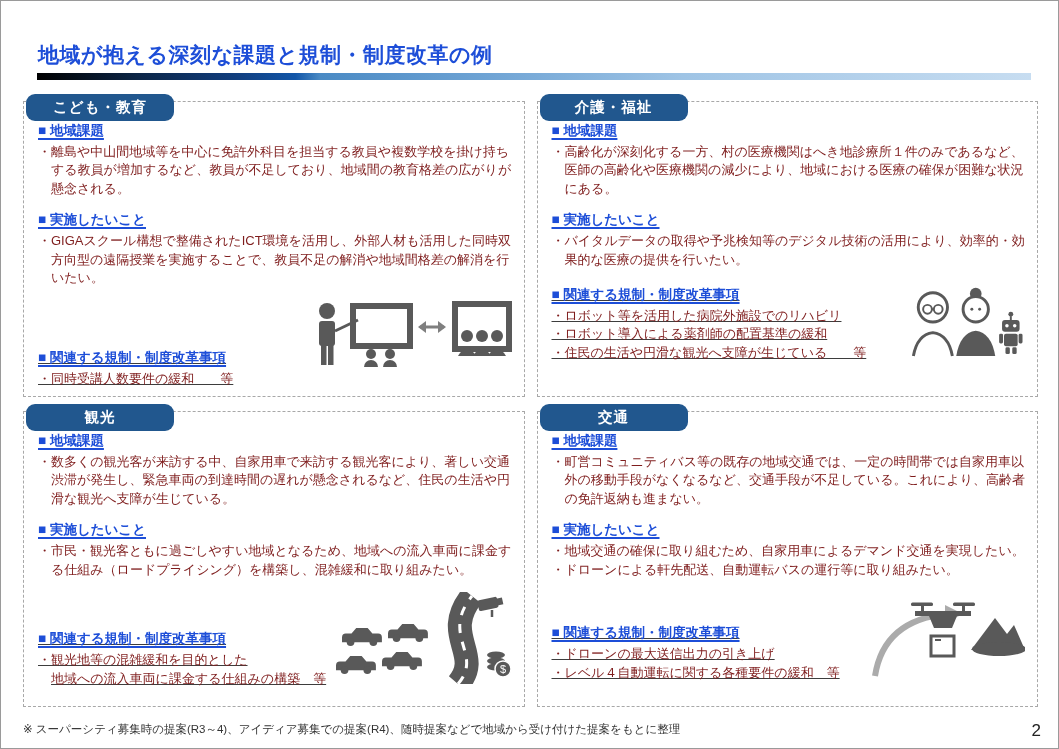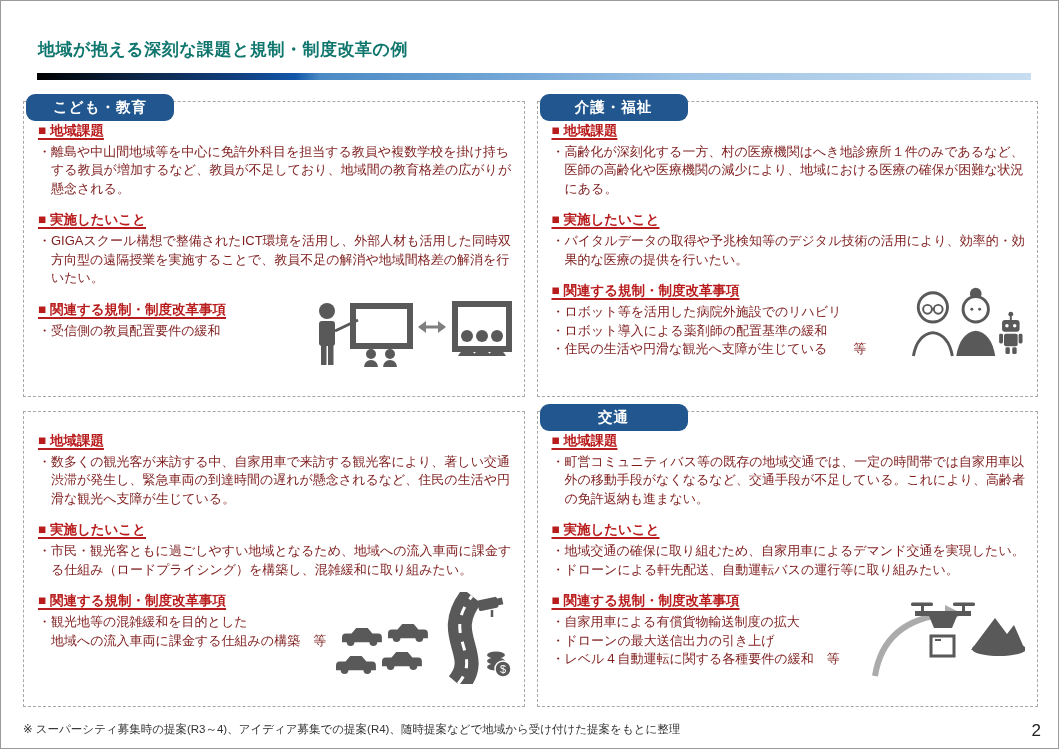"地域が抱える深刻な課題と規制・制度改革の例" .title { color: #0f766e -> #1d4ed8; font-size: 17px -> 21px }
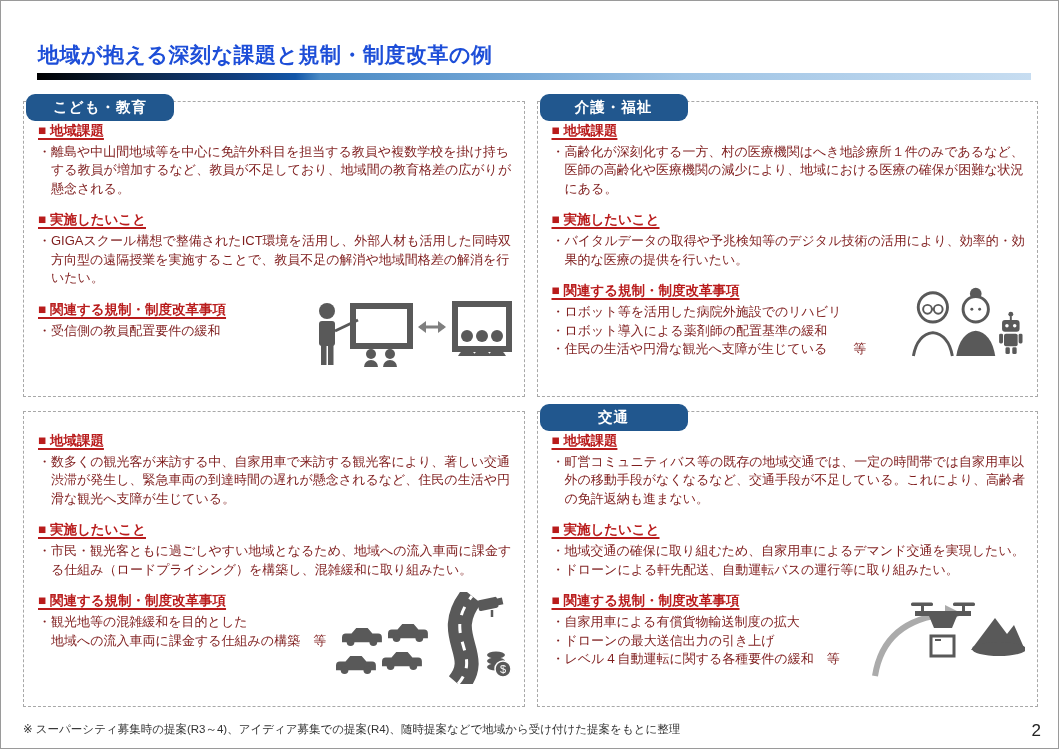"■ 地域課題" .sec h3 { color: #b91c1c -> #1d4ed8 }
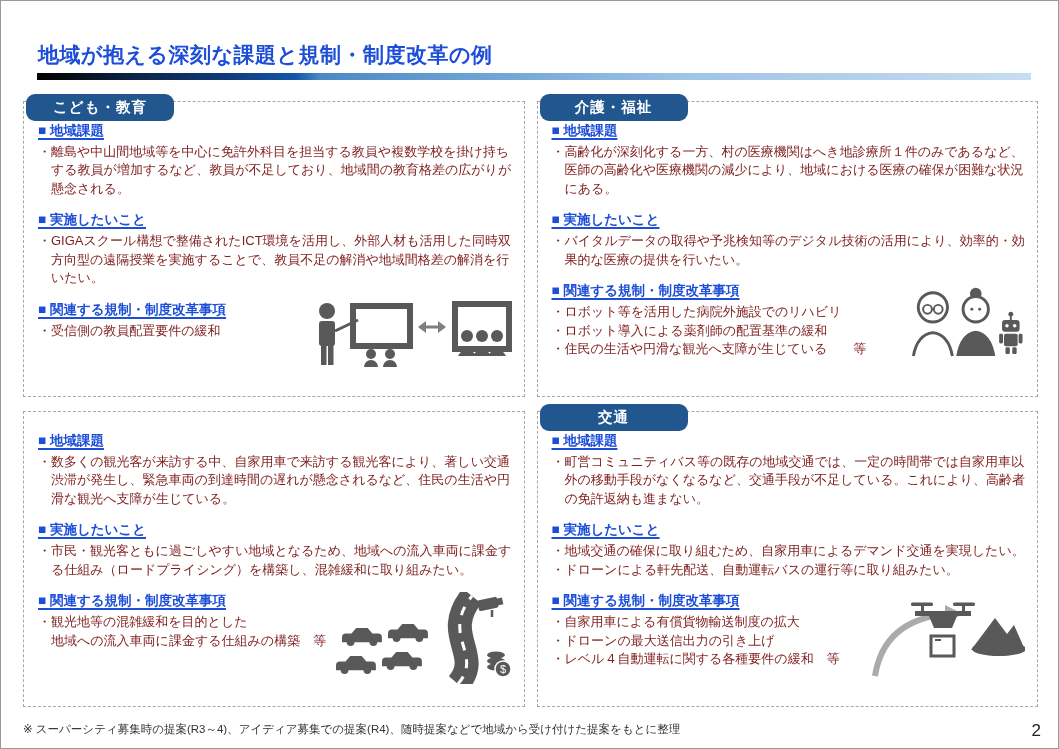"■ 関連する規制・制度改革事項" .sec-flex { align-items: flex-start -> flex-end; text-decoration: none -> underline }
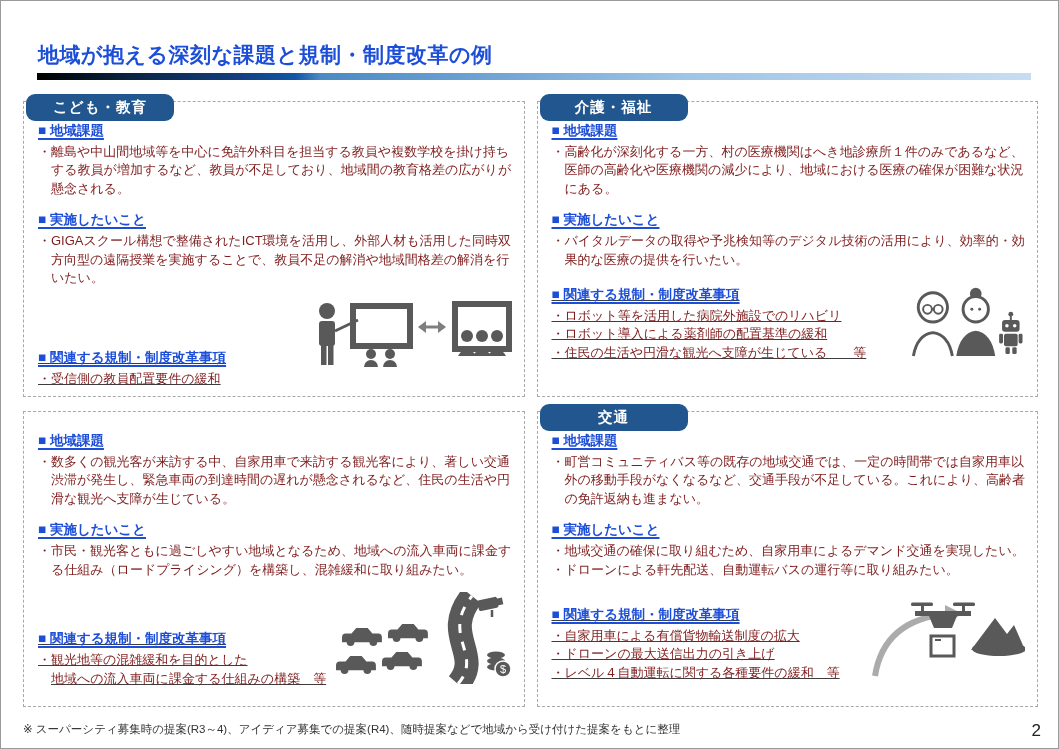"・受信側の教員配置要件の緩和" p.bullet { html: <p>・受信側の教員配置要件の緩和</p> -> none }
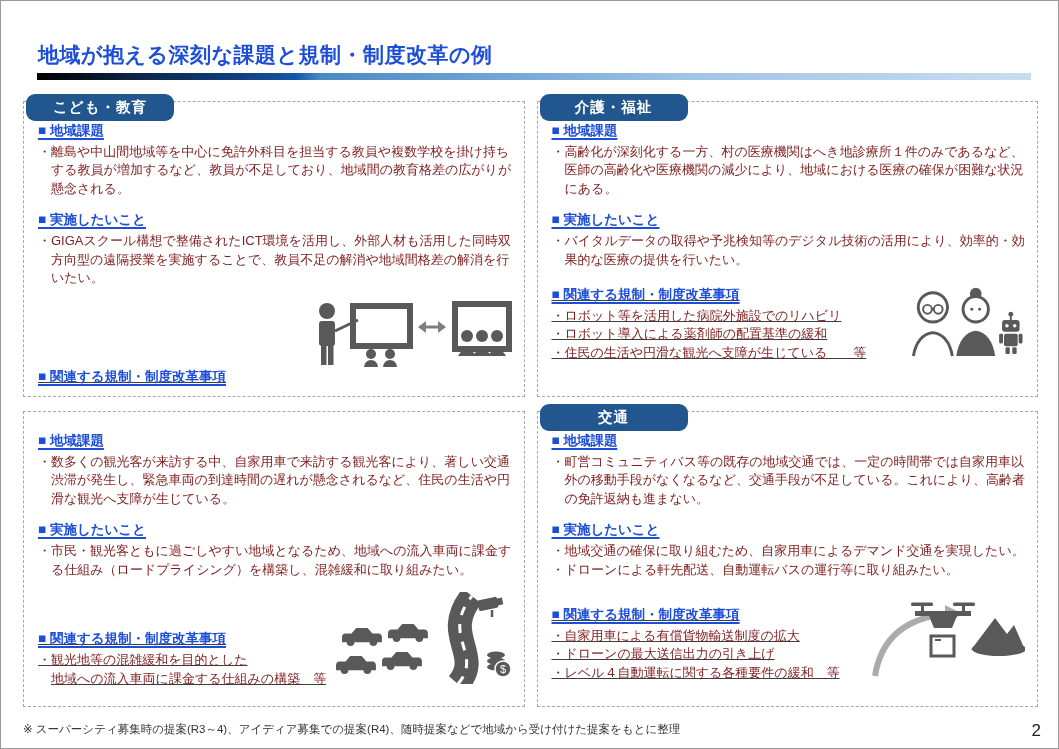"・同時受講人数要件の緩和 等" p.bullet { html: none -> <p>・同時受講人数要件の緩和 等</p> }
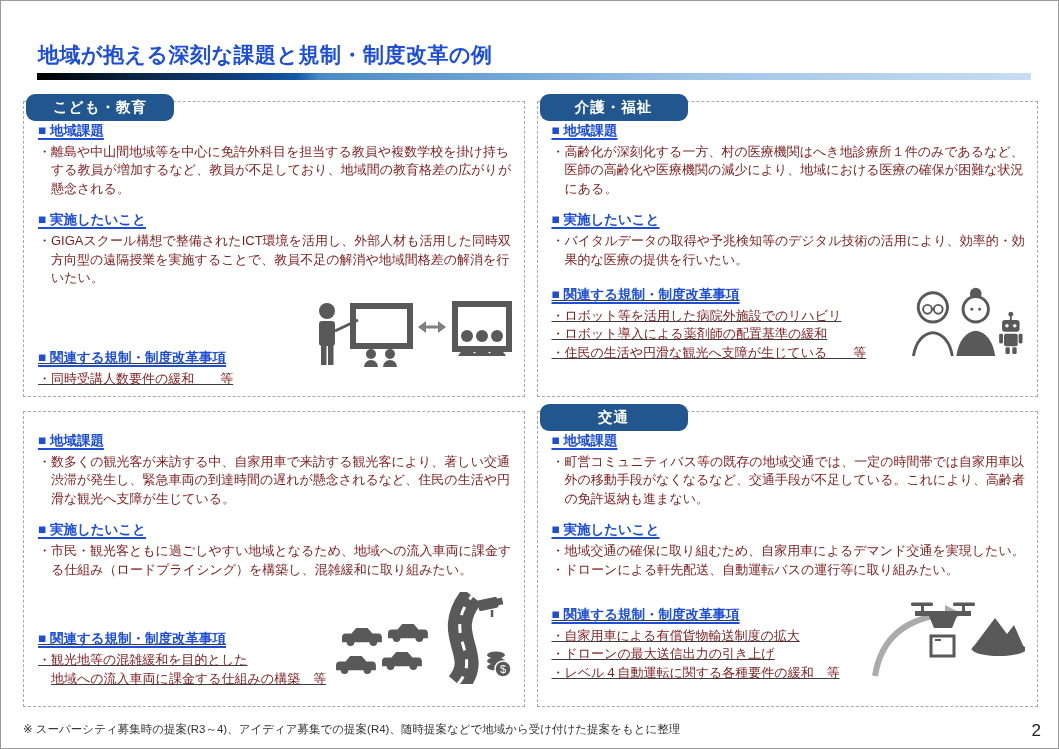"観光" div.tab { html: none -> <div>観光</div> }
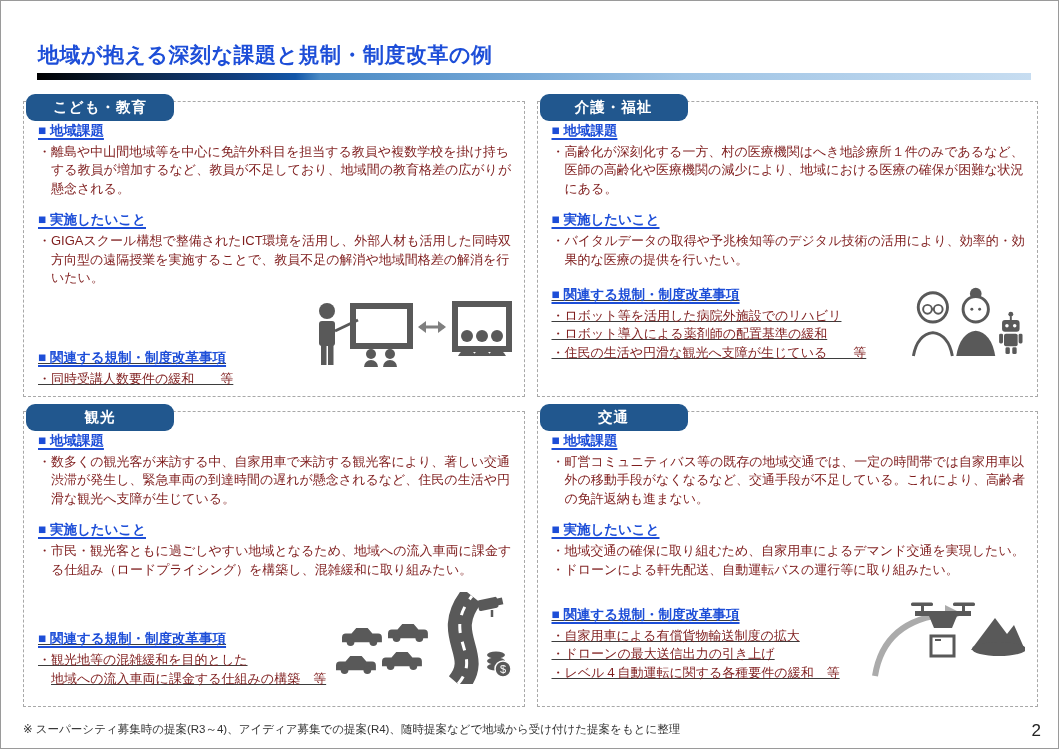"・自家用車による有償貨物輸送制度の拡大" p.bullet { html: <p>・自家用車による有償貨物輸送制度の拡大</p> -> none }
